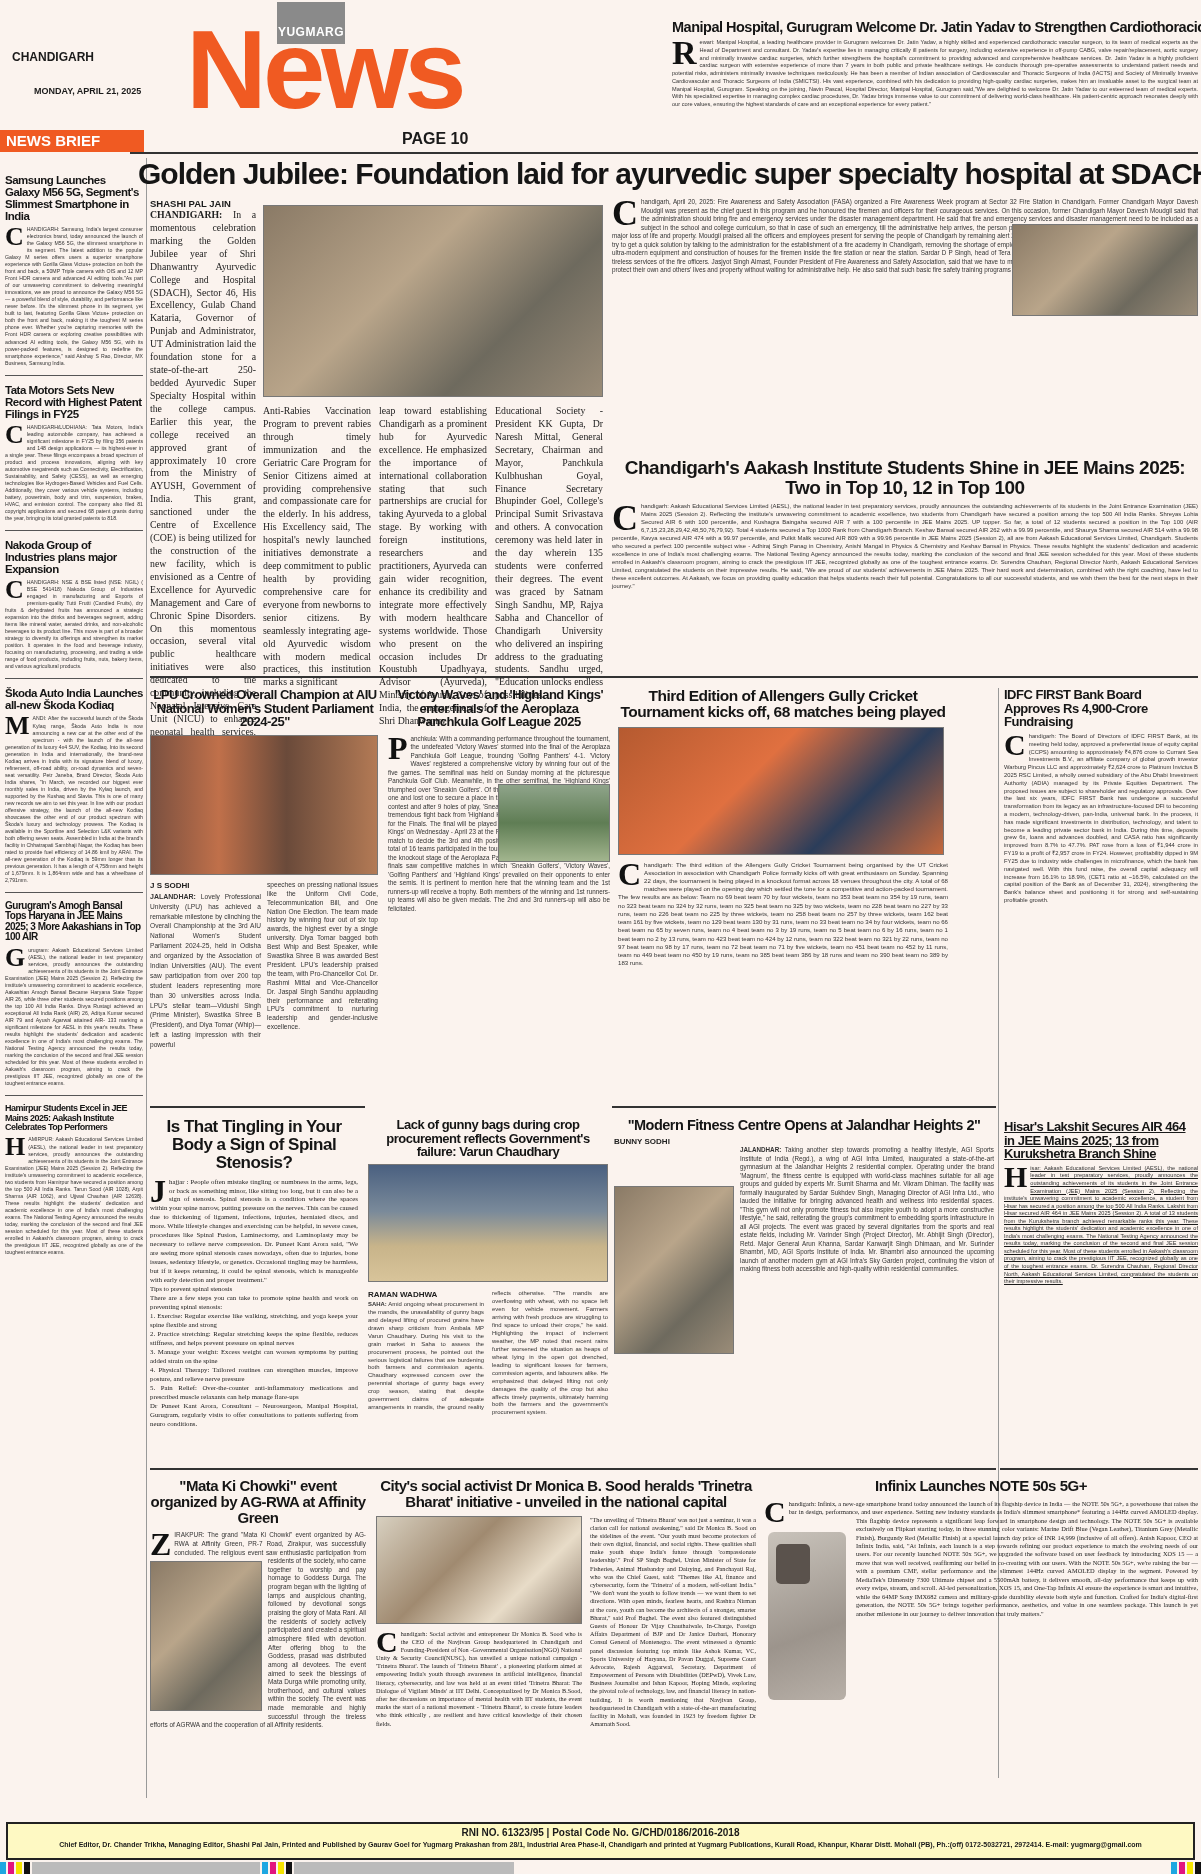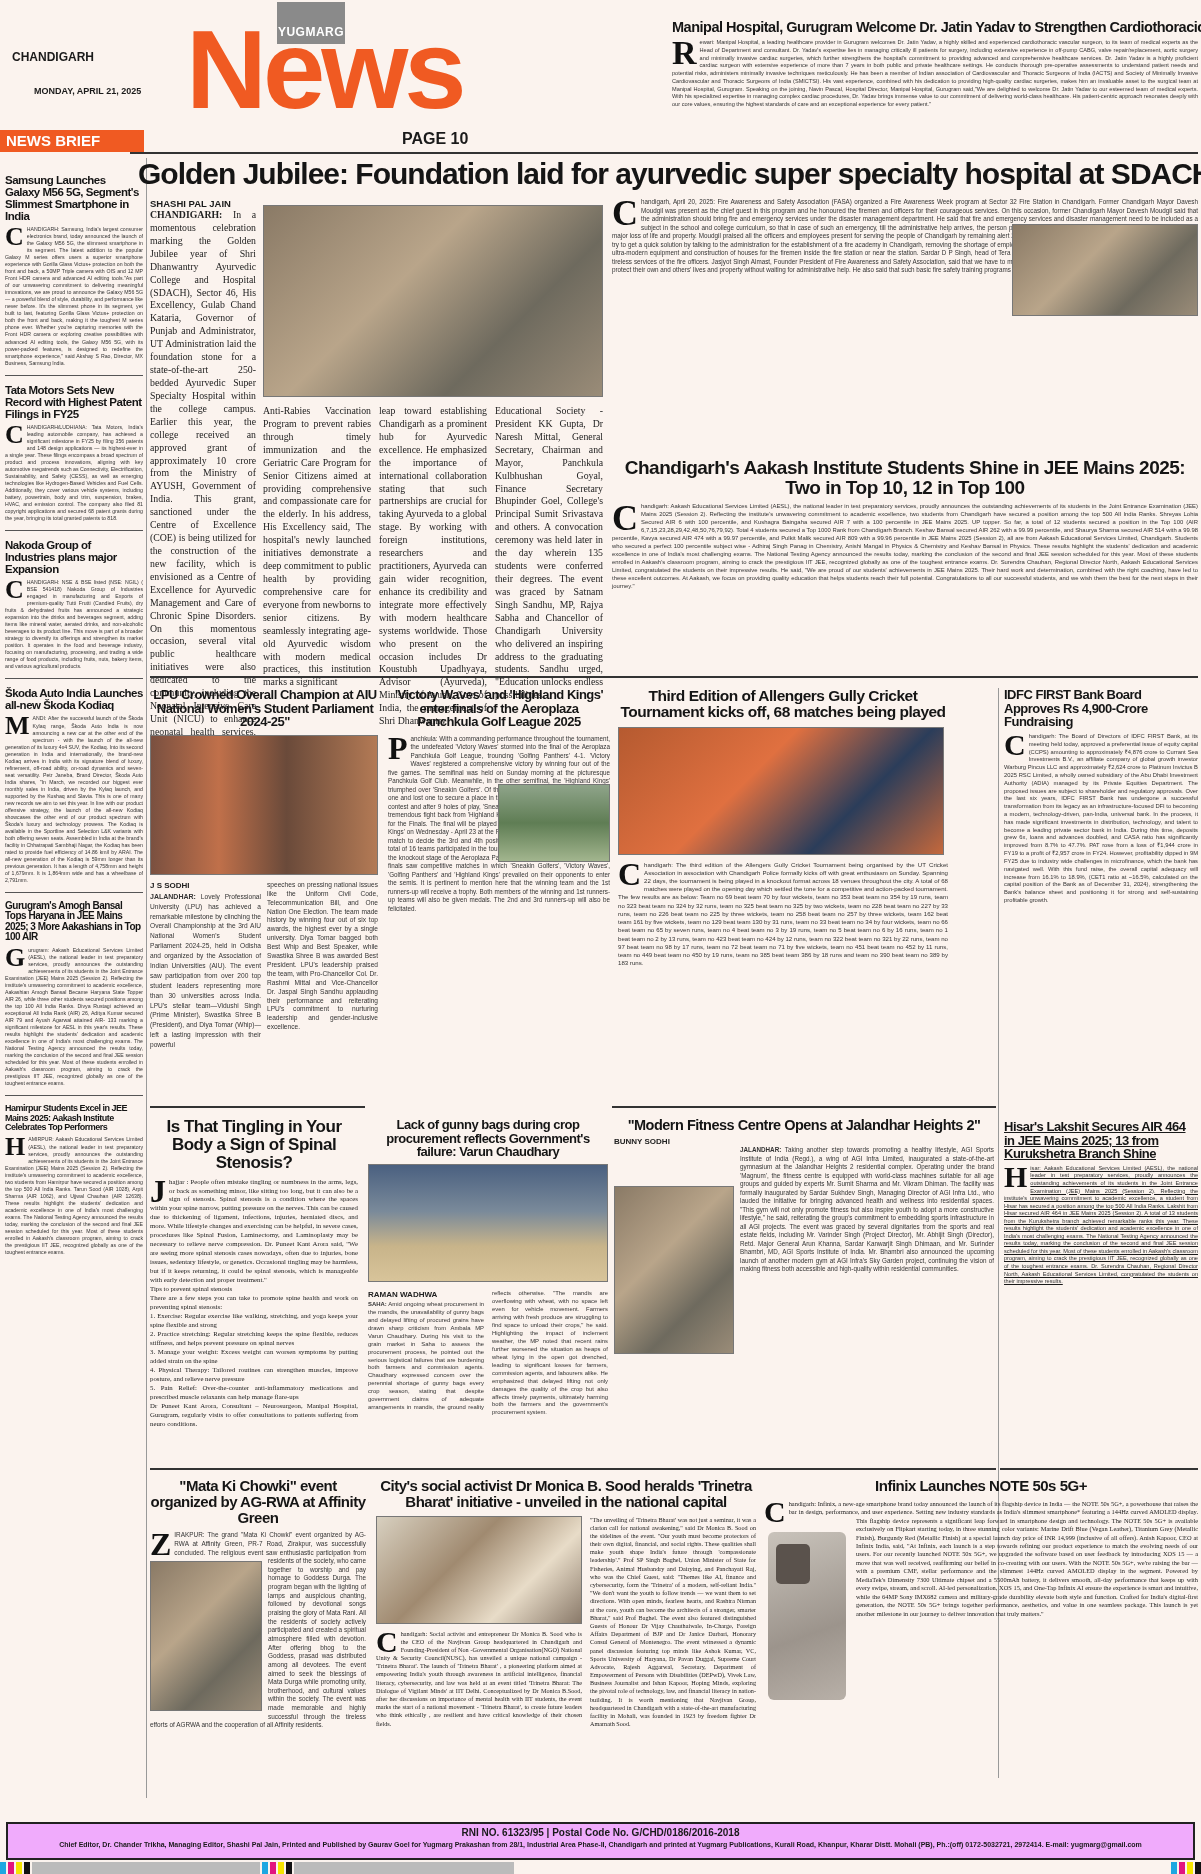"RNI NO. 61323/95 | Postal" div.abs { background: #f0abfc -> #fef9c3 }
